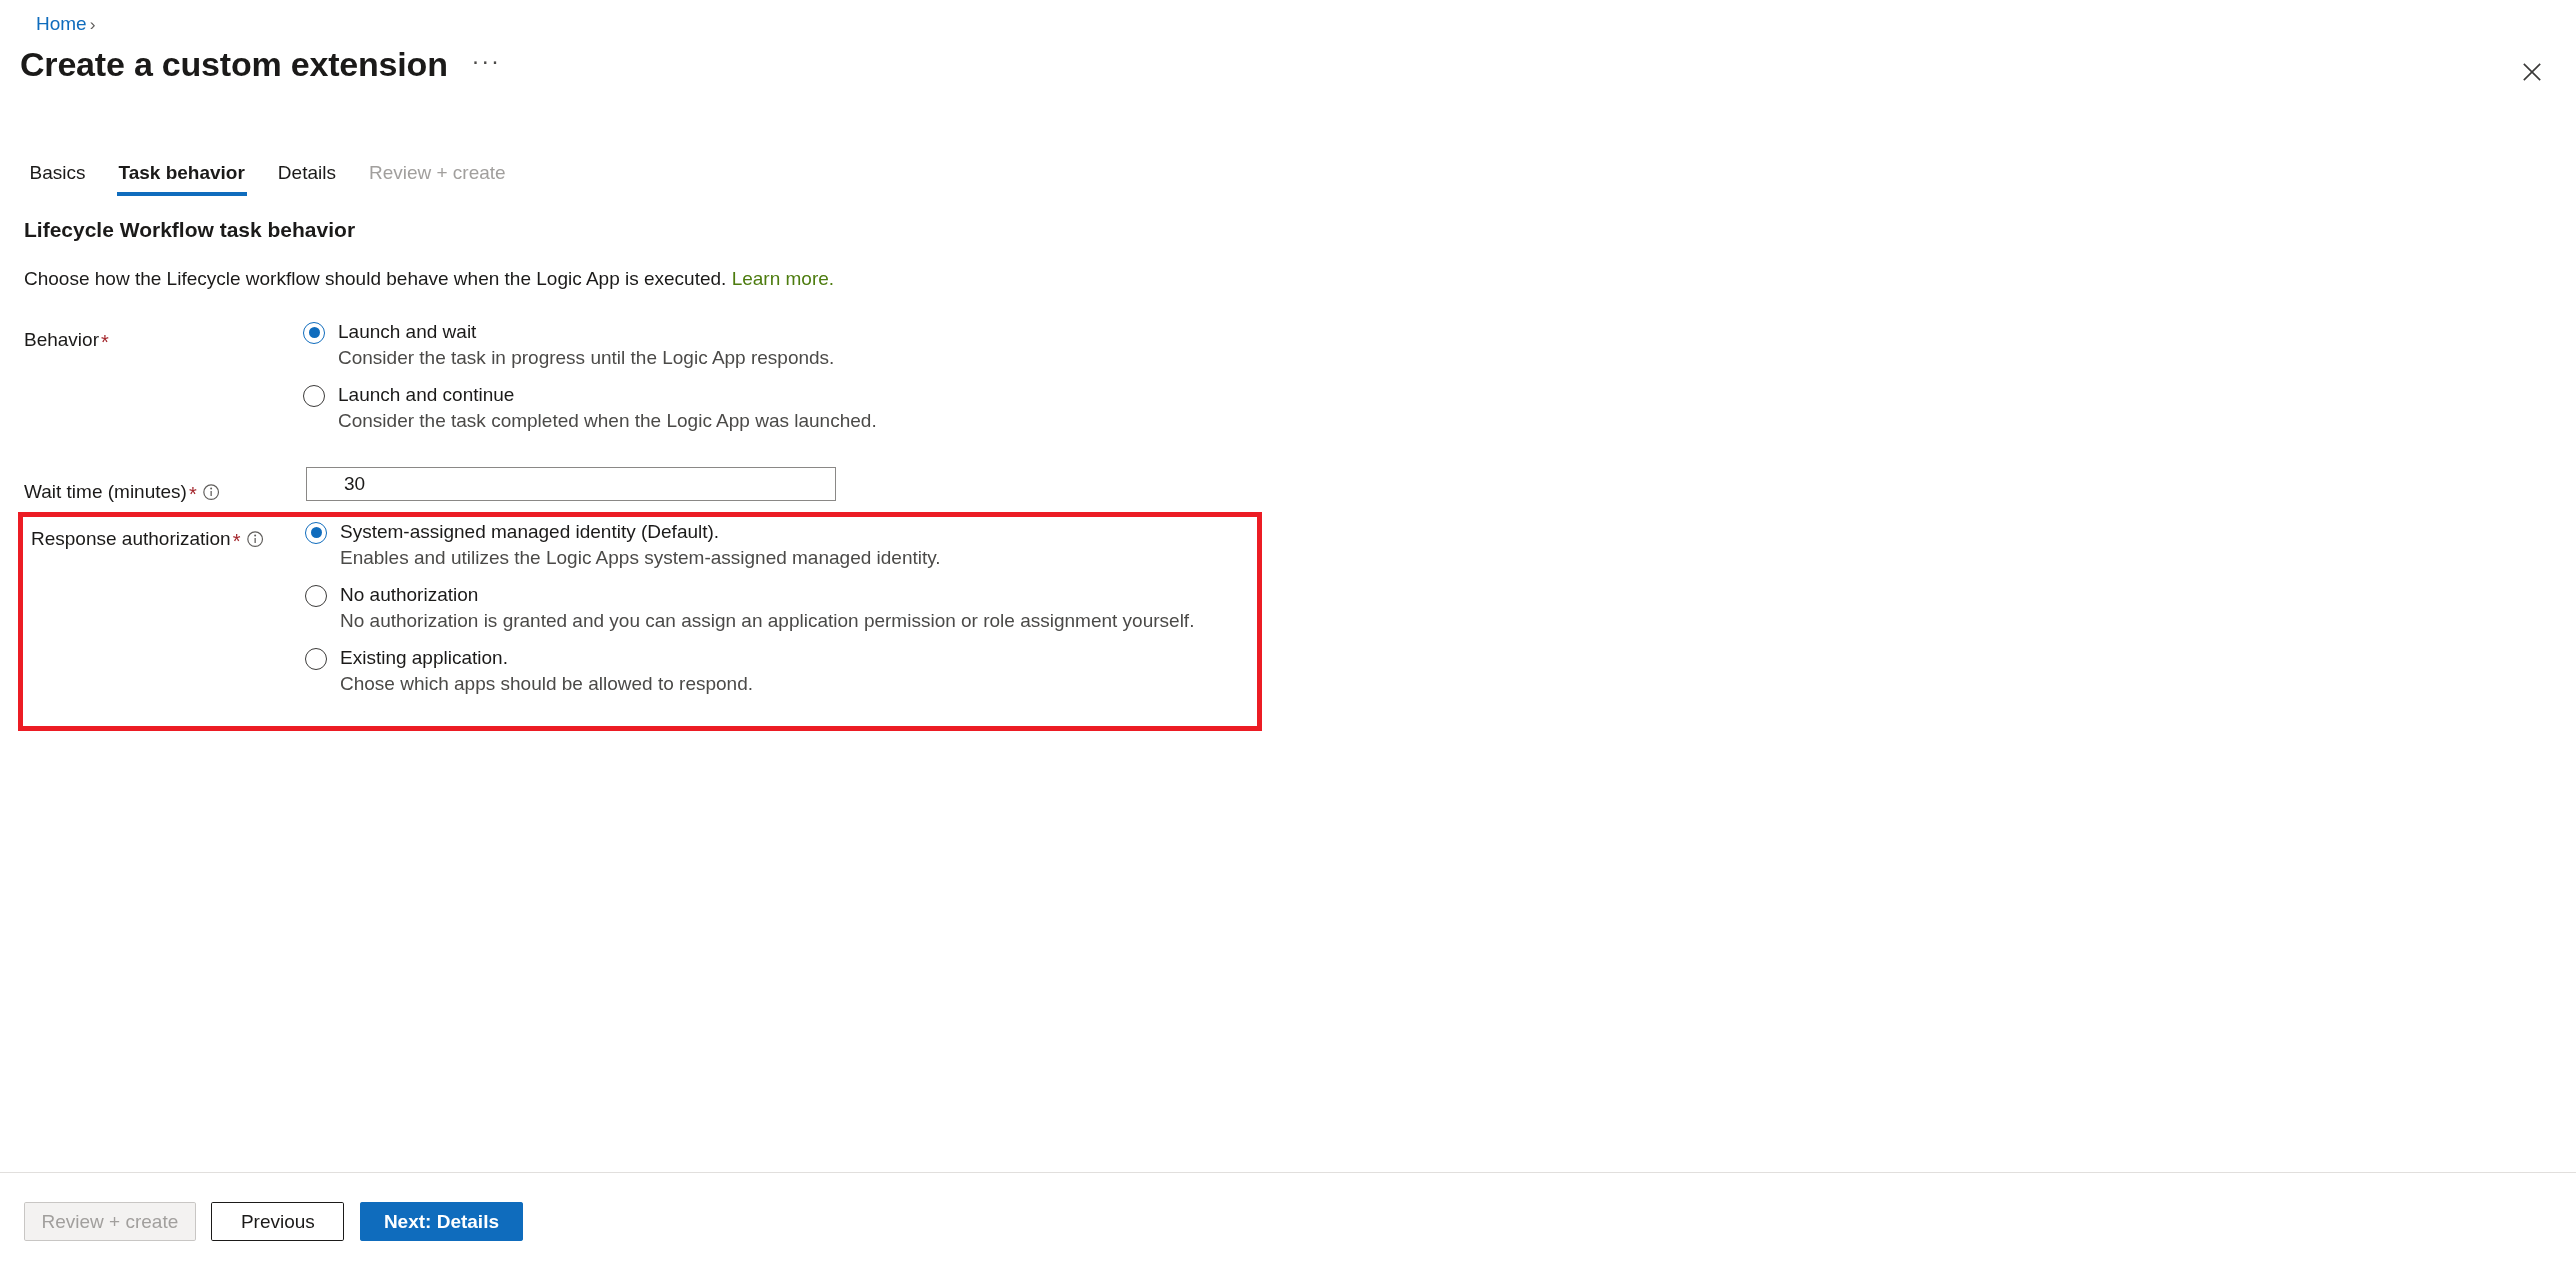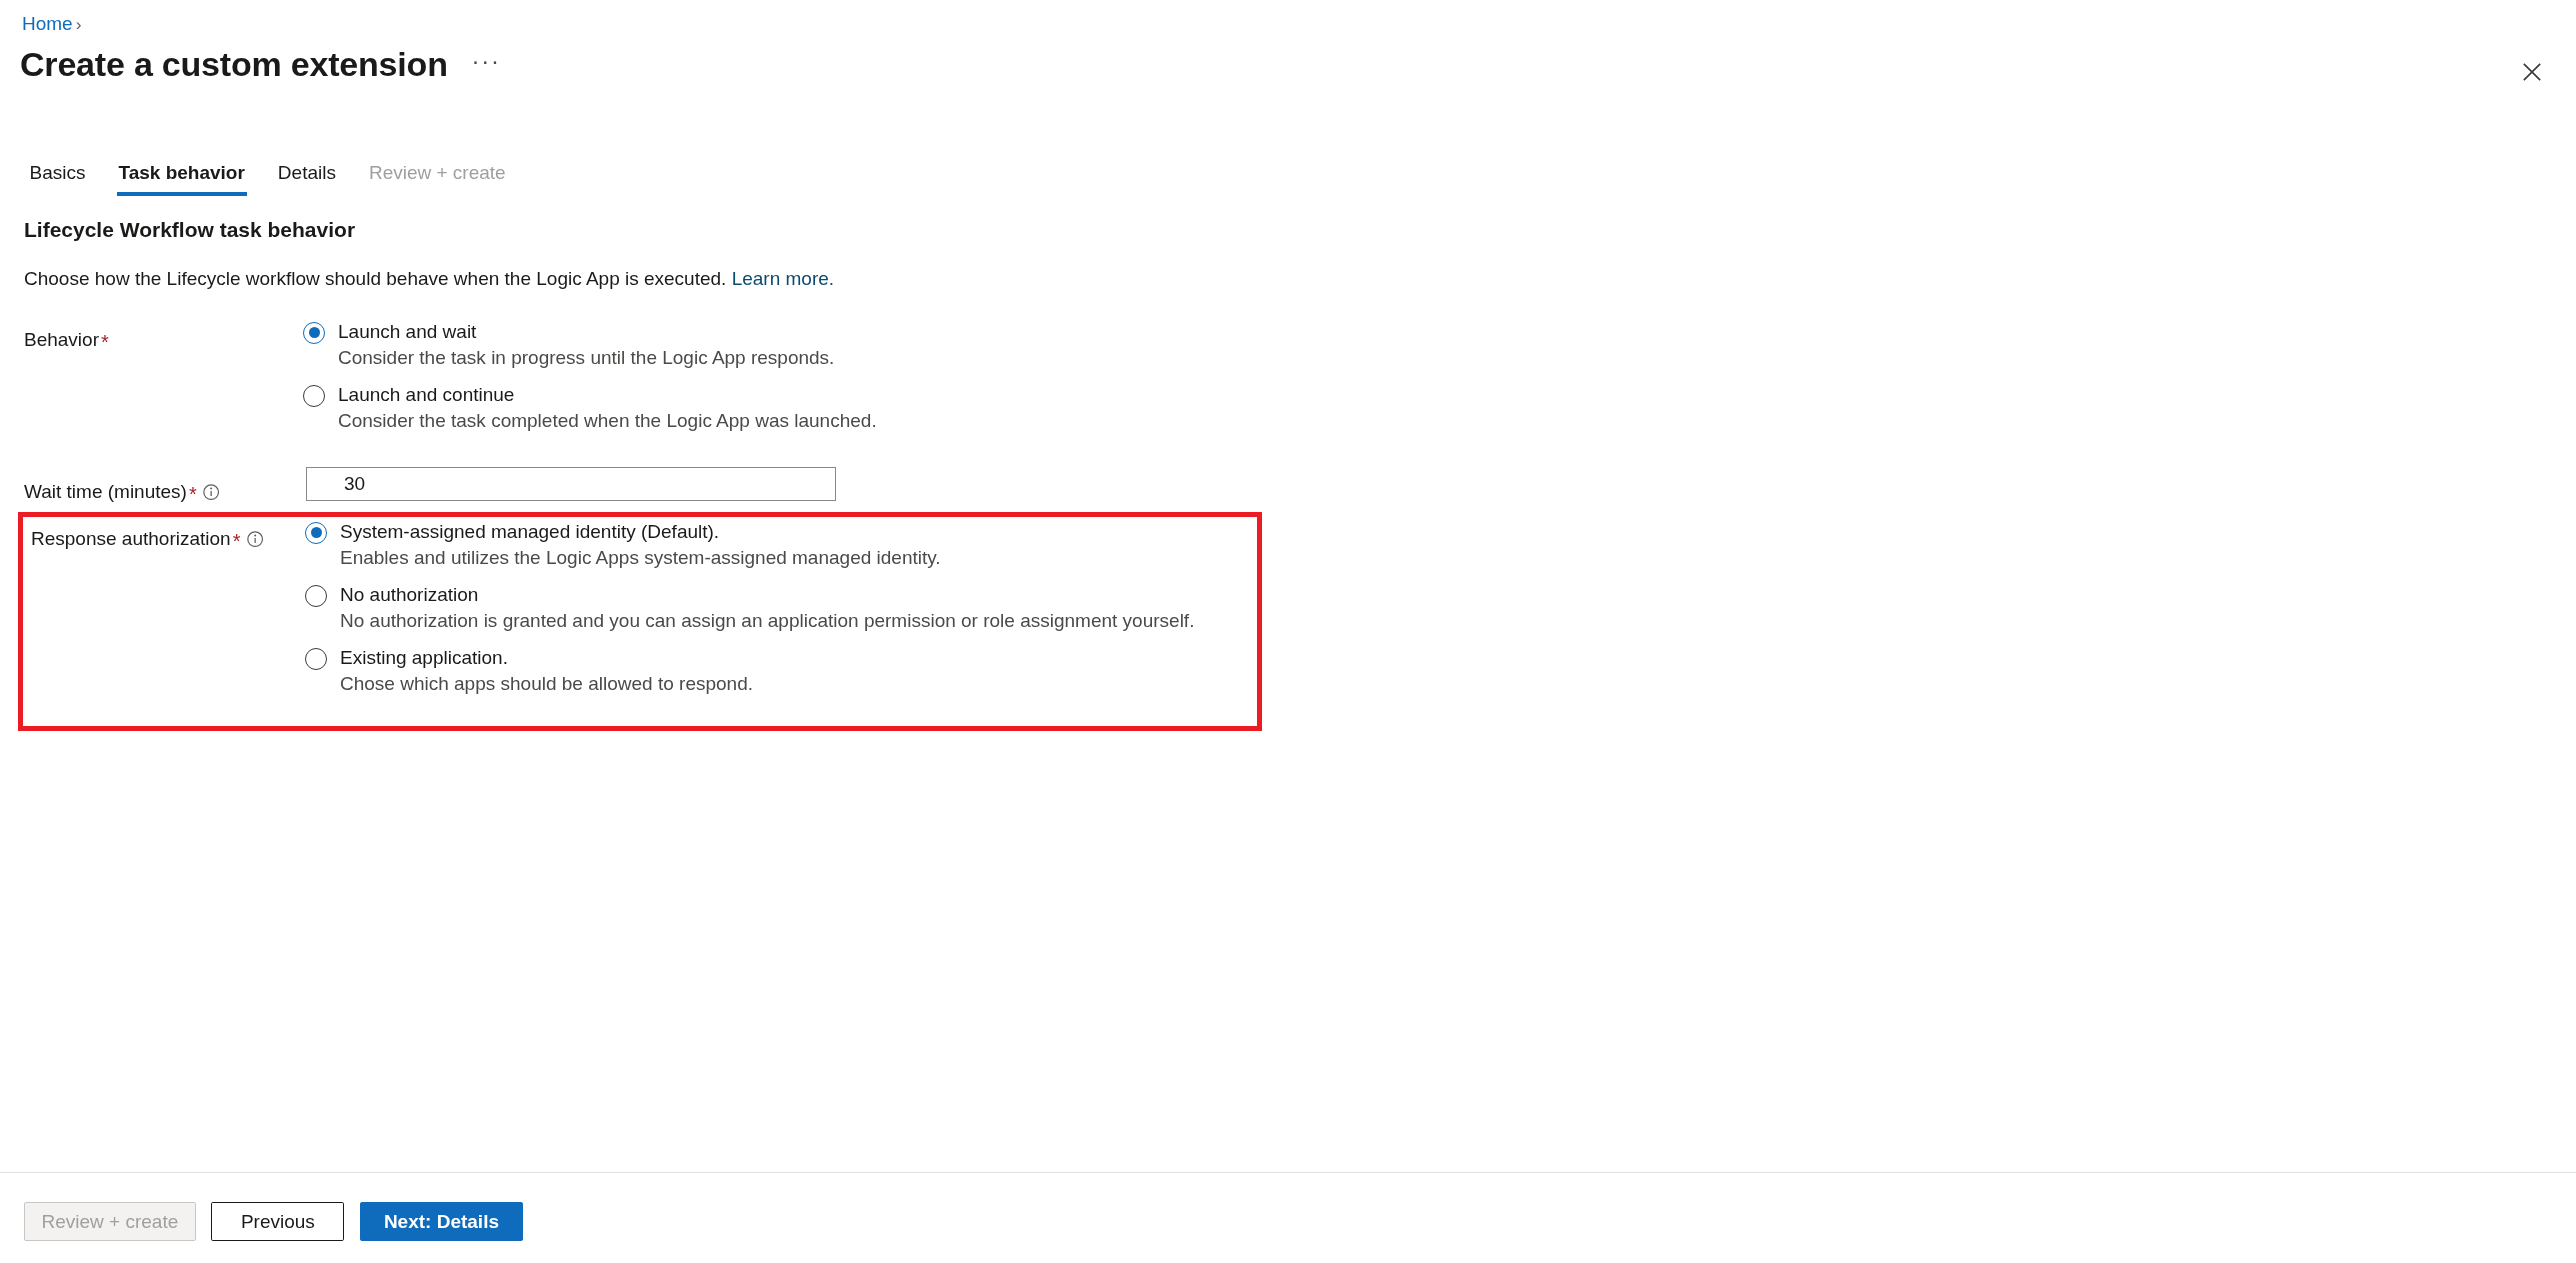"Home" .breadcrumb { left: 22px -> 36px }
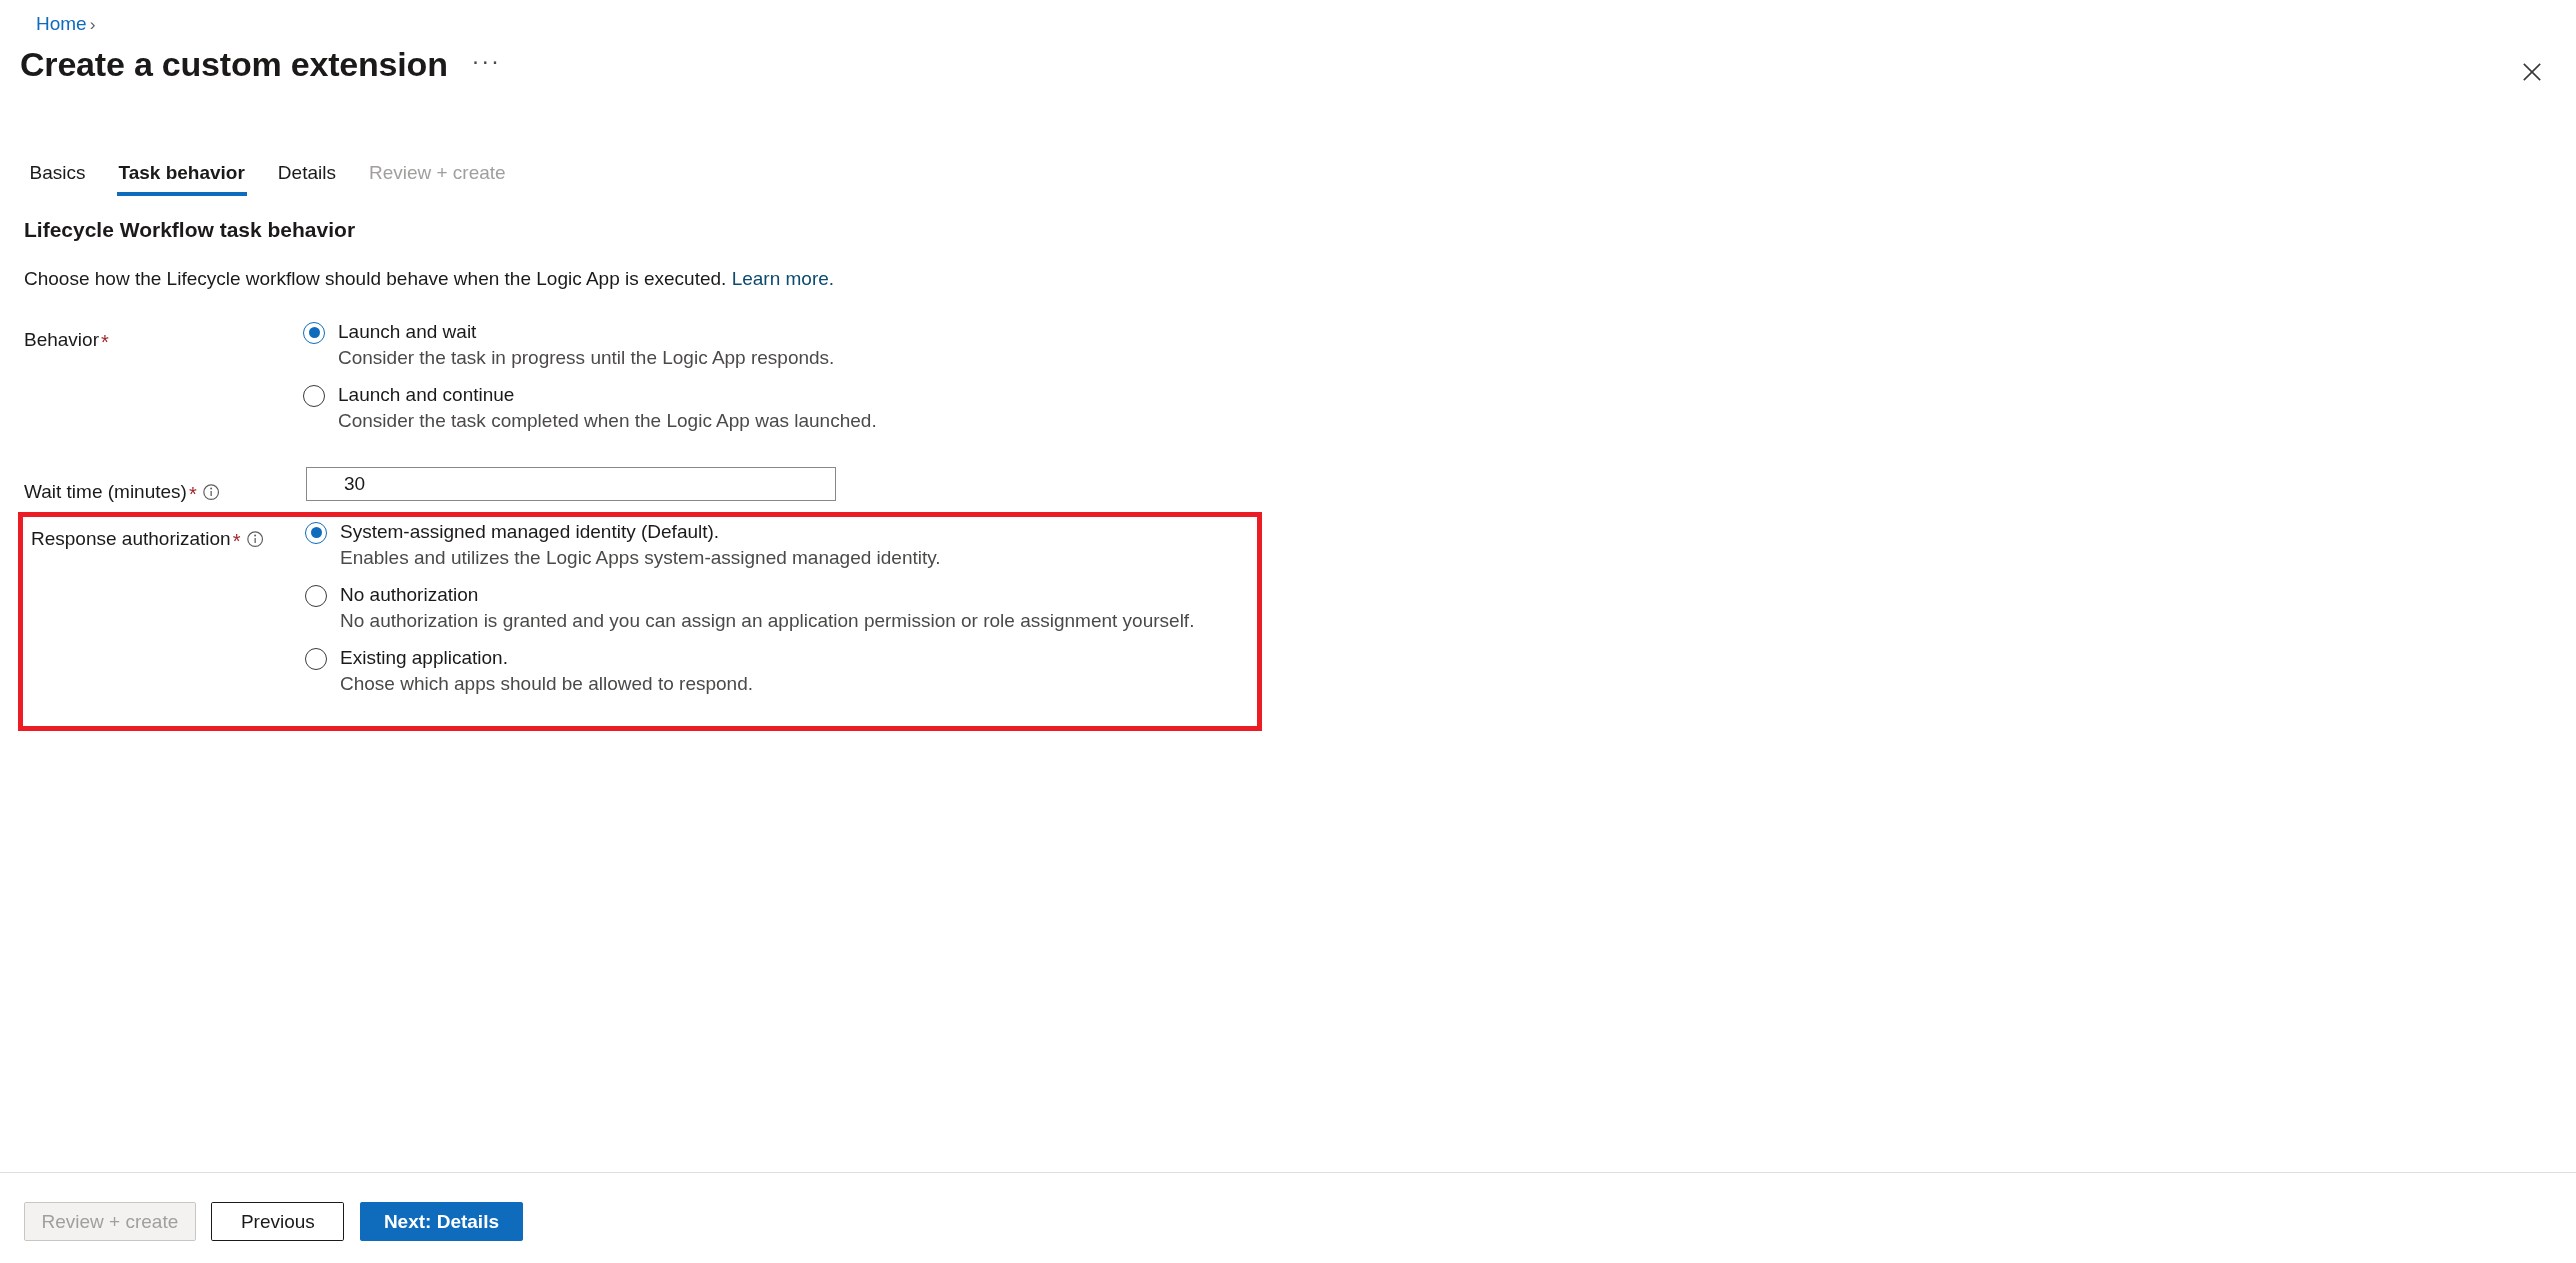"Learn more." .section-desc a { color: #0c4a6e -> #4d7c0f }
